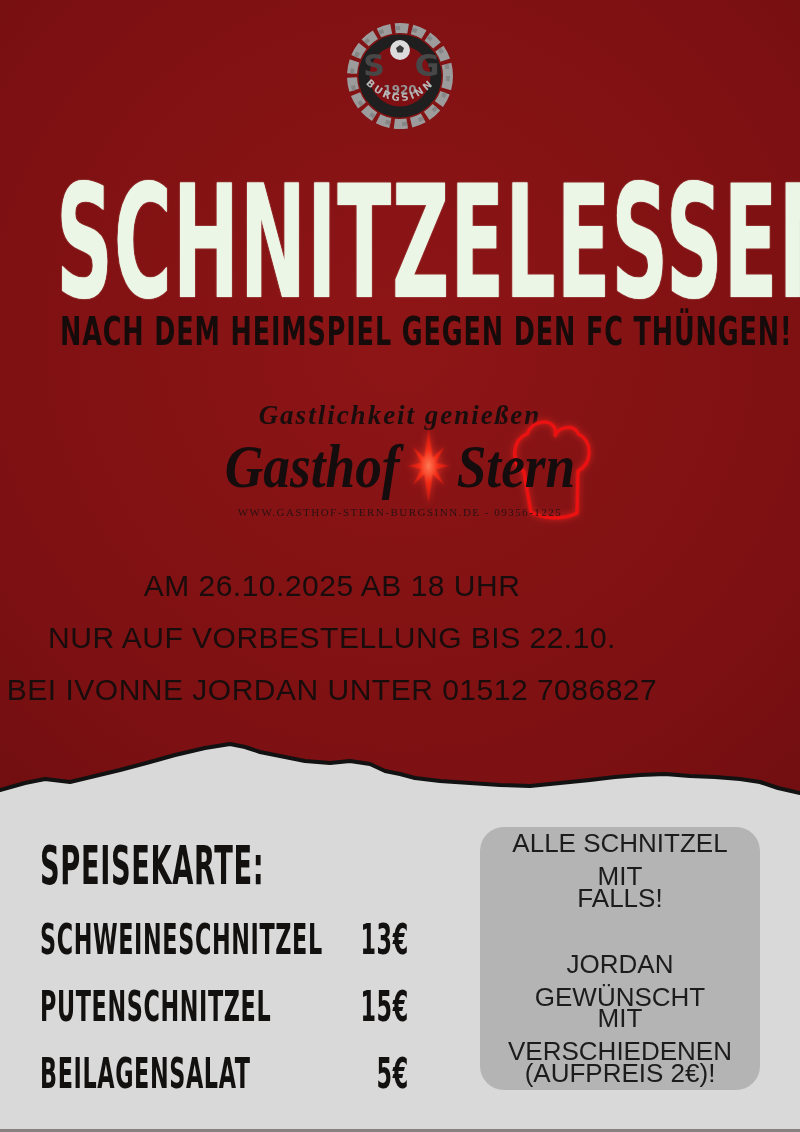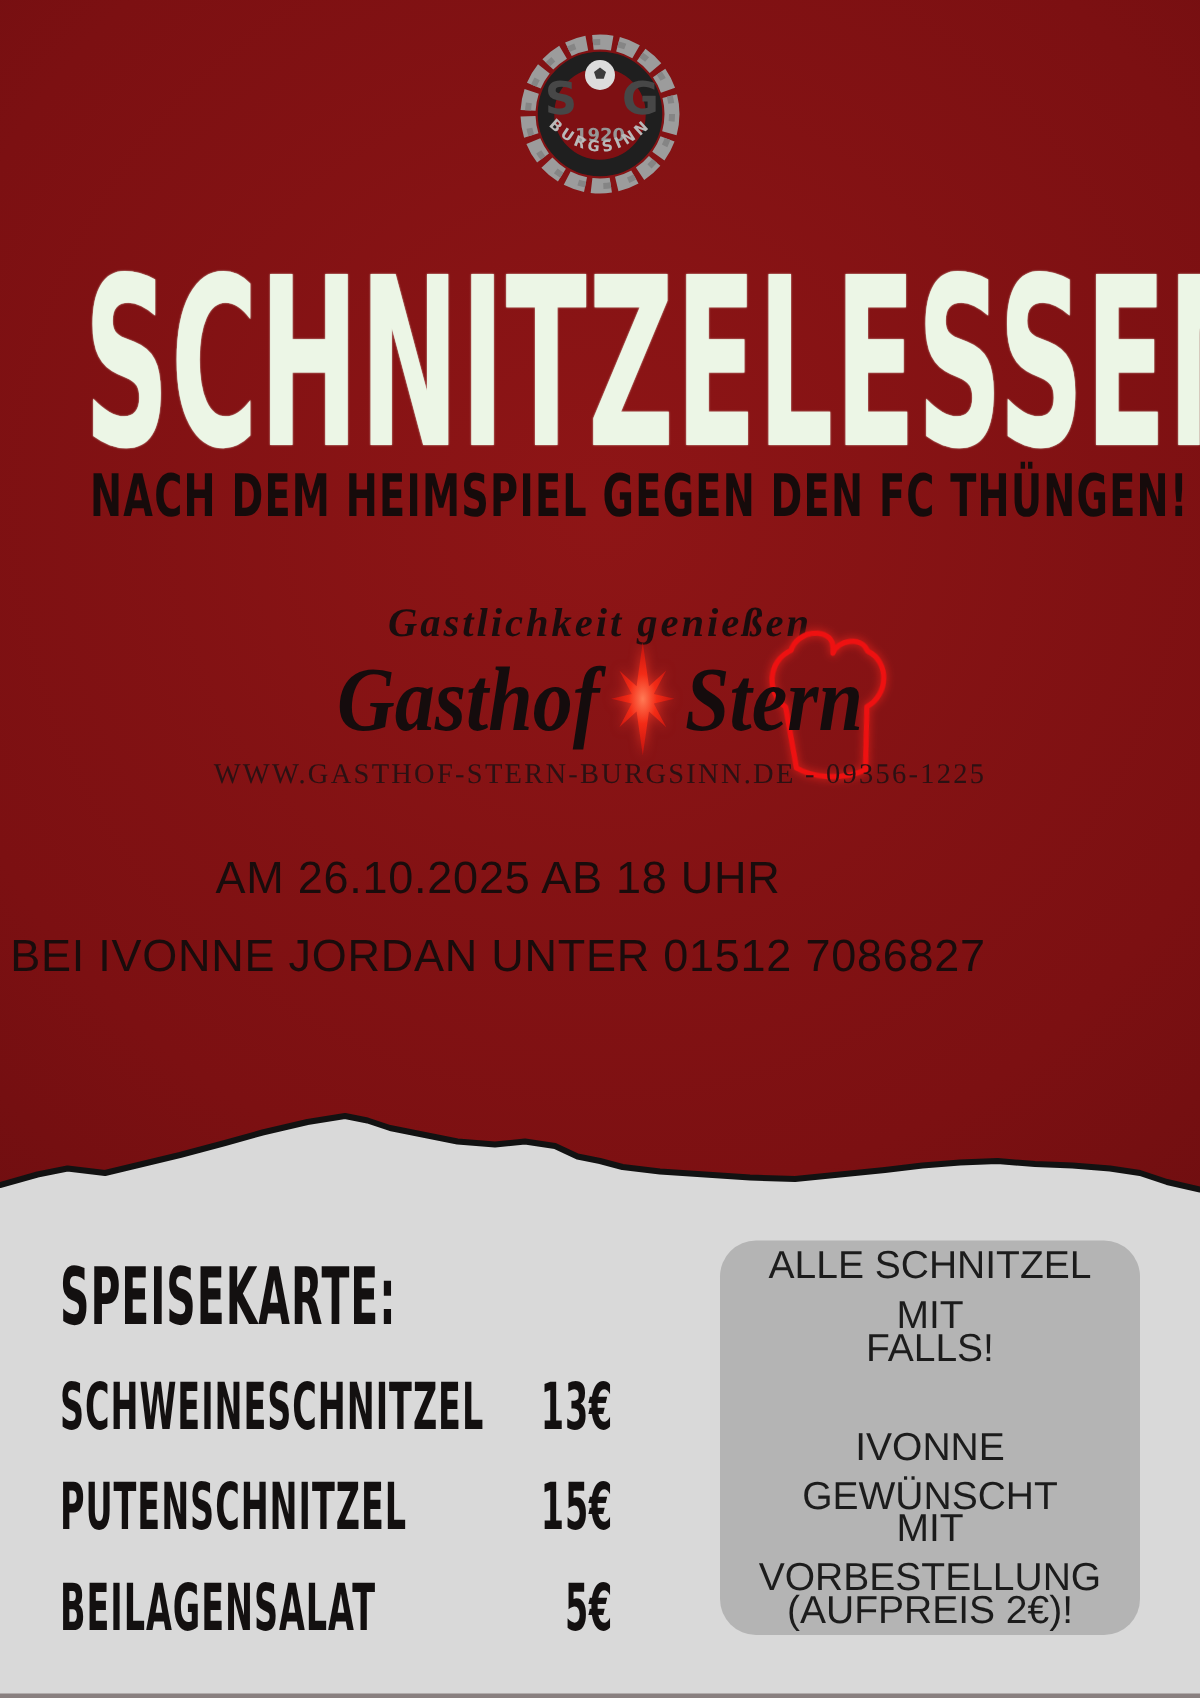"WWW.GASTHOF-STERN-BURGSINN.DE -" .venue-contact { font-size: 19px -> 11px }
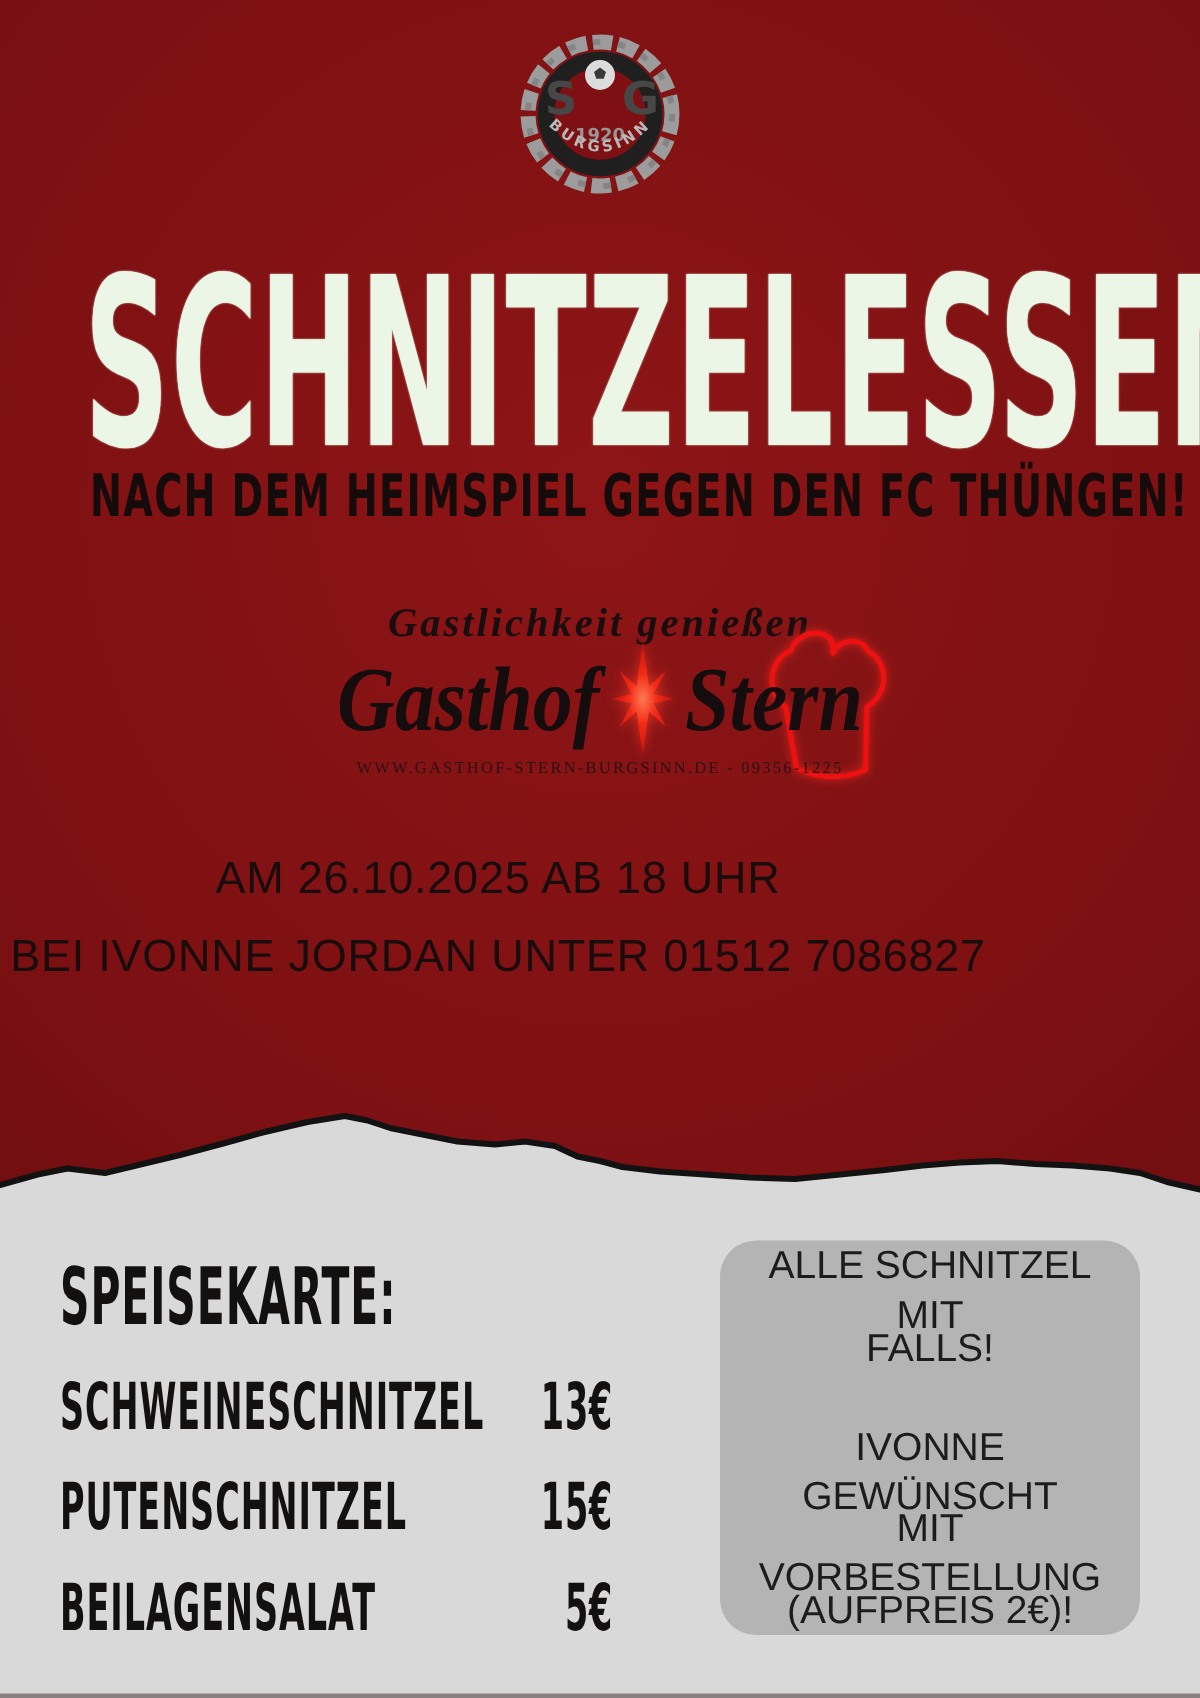"NUR AUF VORBESTELLUNG BIS 22.10." div { html: none -> <div>NUR AUF VORBESTELLUNG BIS 22.10.</div> }
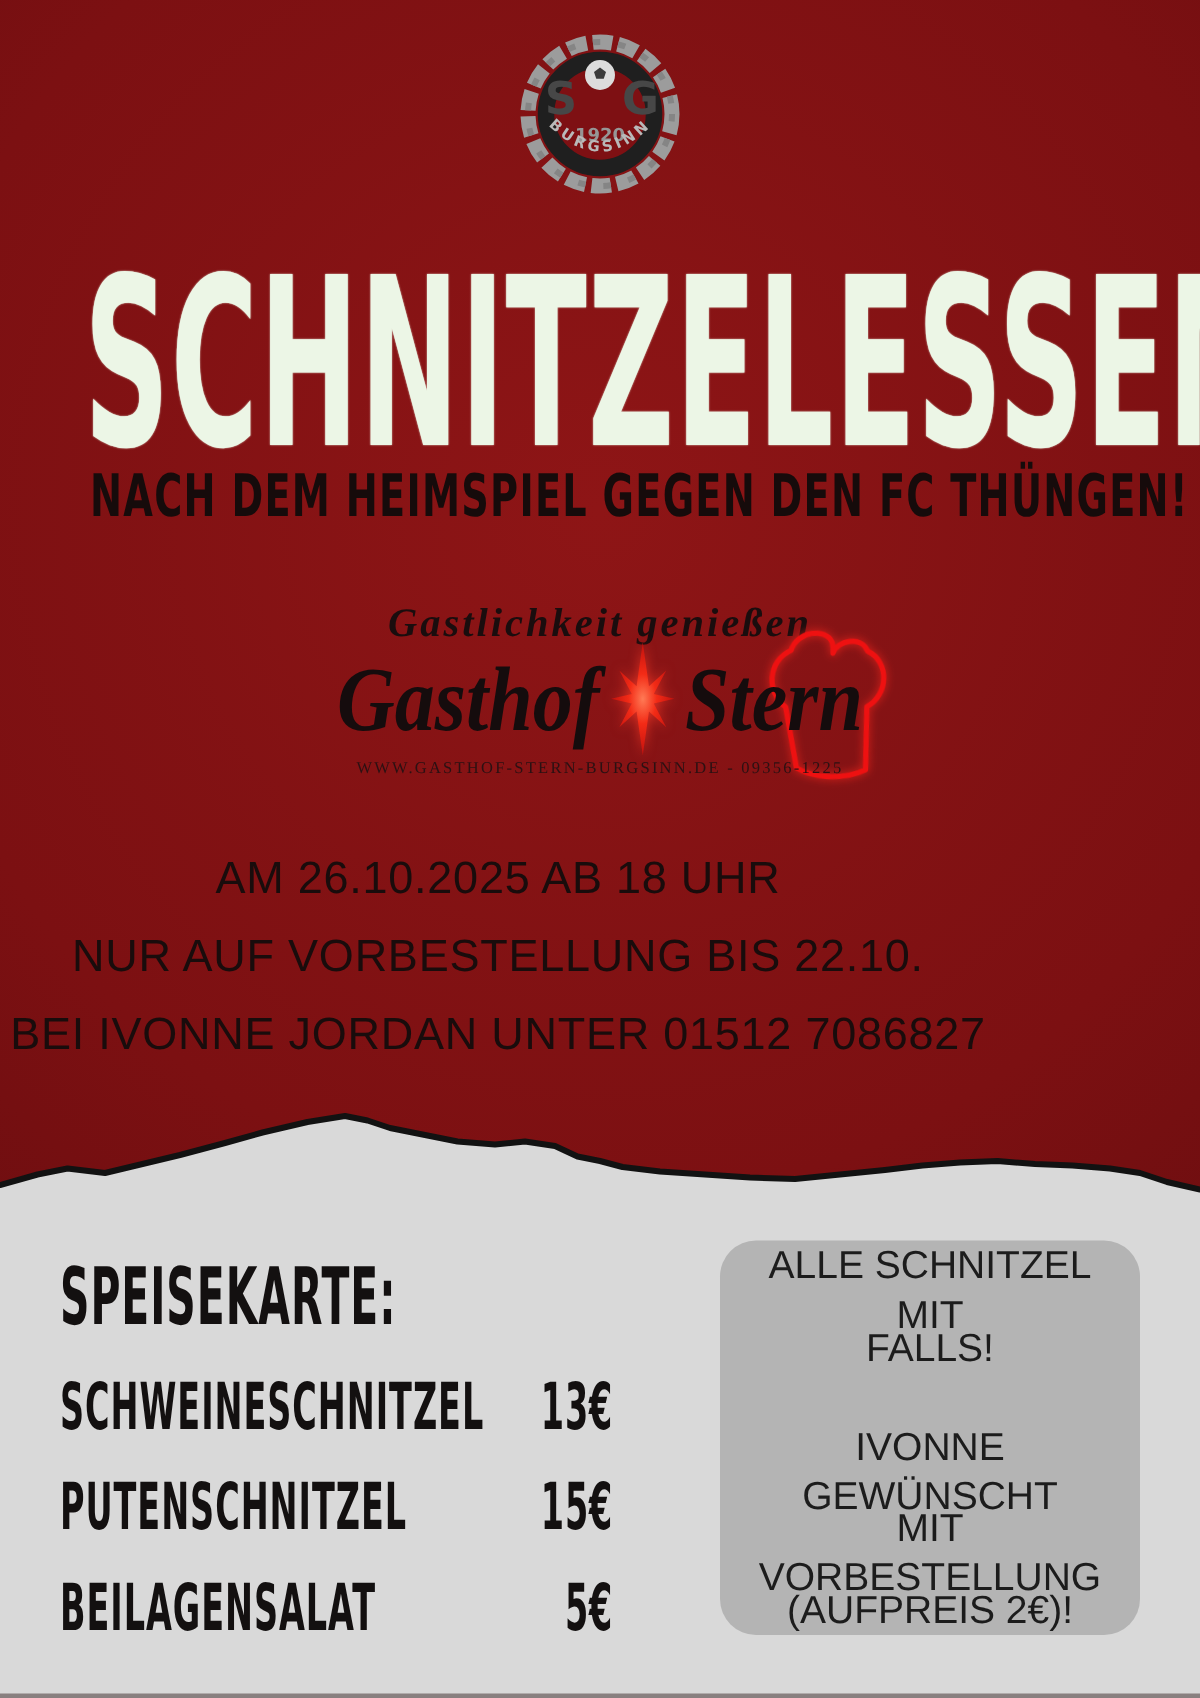"IVONNE GEWÜNSCHT" div.note-line { text: IVONNE -> JORDAN }
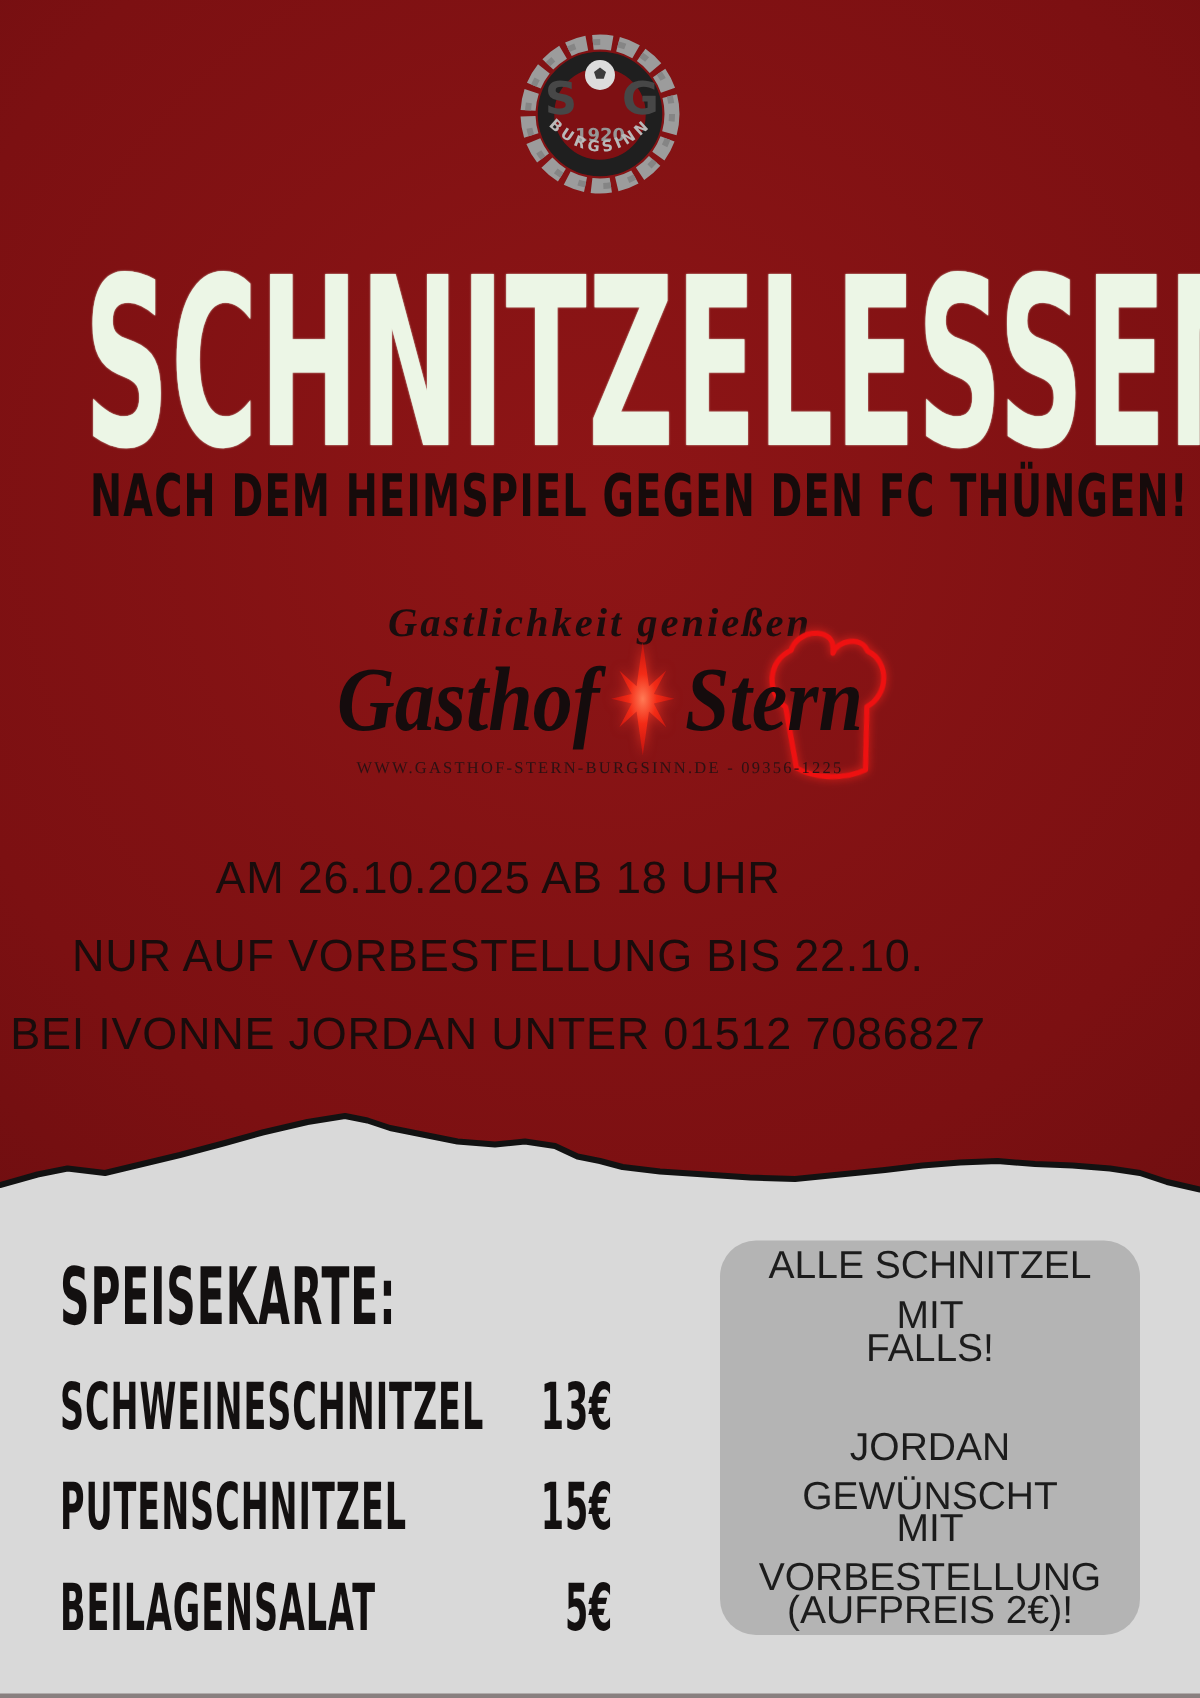"MIT VORBESTELLUNG" div.note-line { text: VORBESTELLUNG -> VERSCHIEDENEN }
